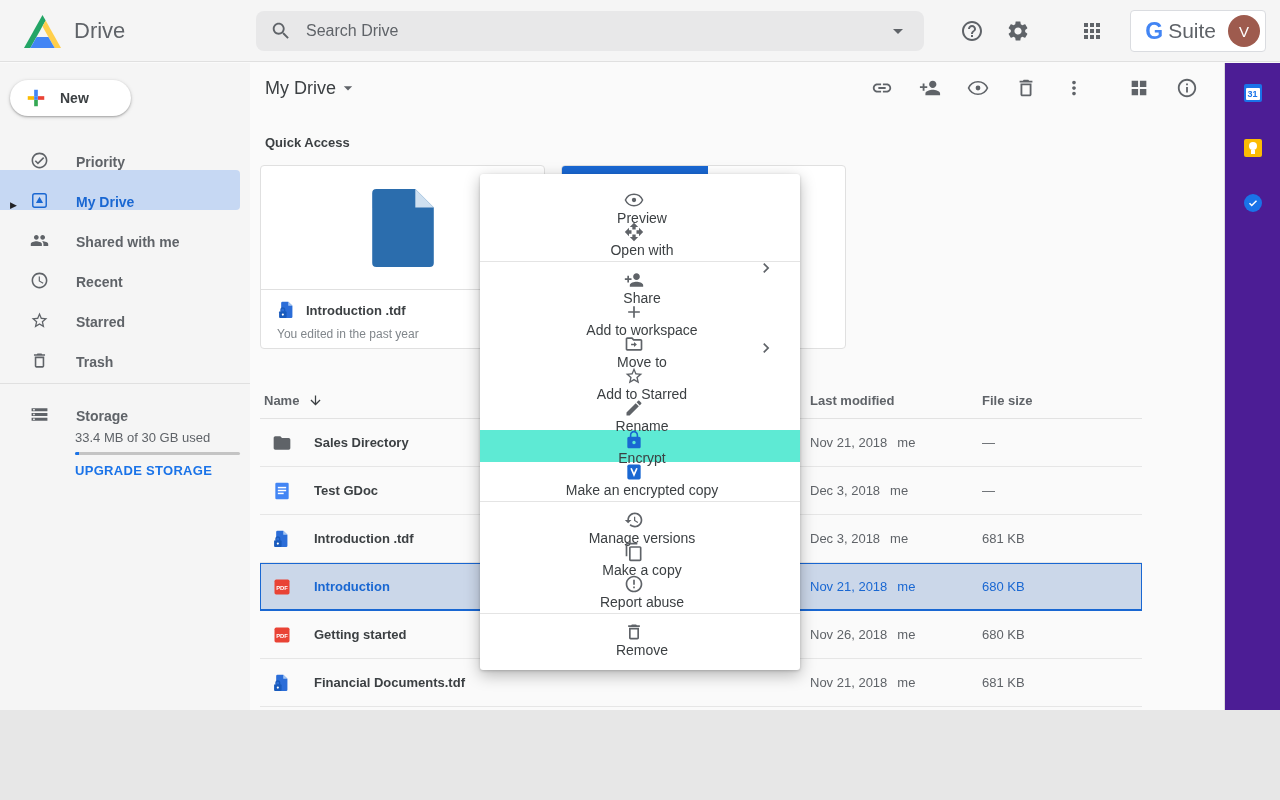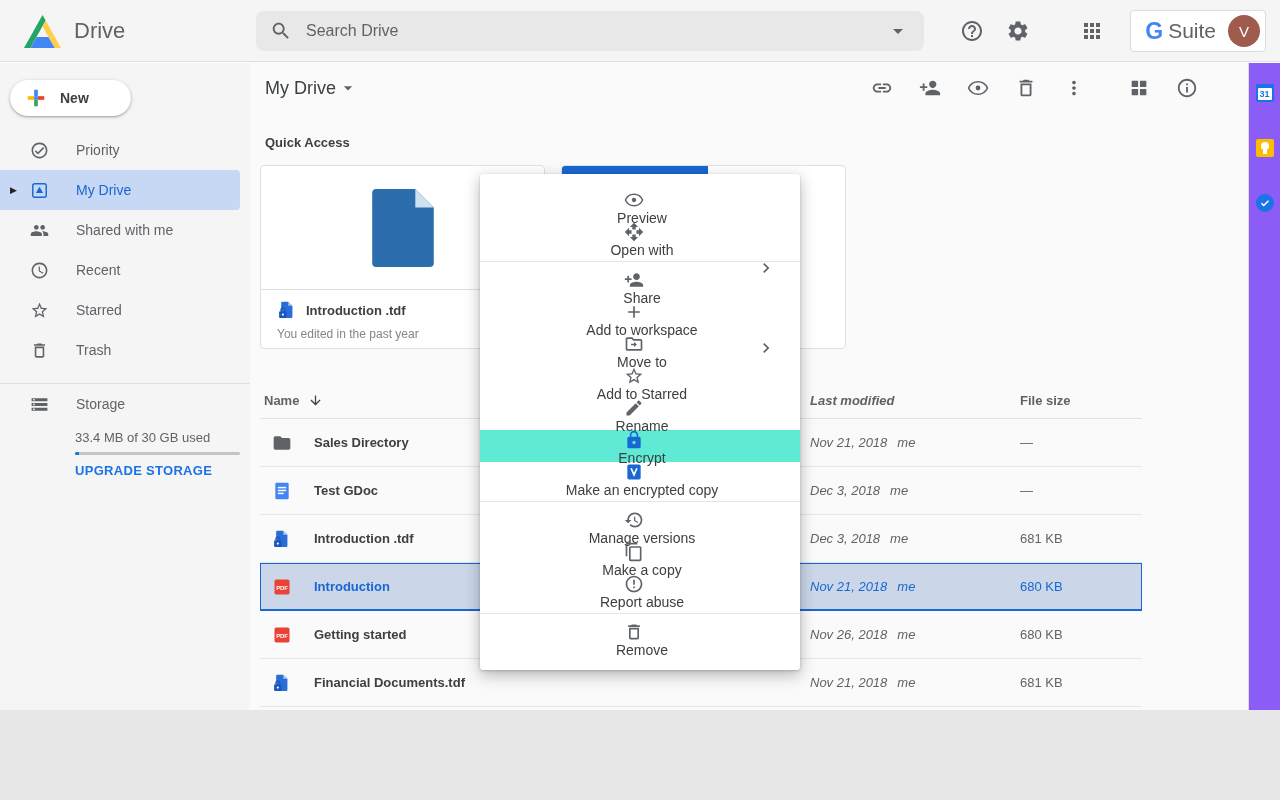"31" .rail { background: #8b5cf6 -> #4c1d95; width: 32px -> 56px }
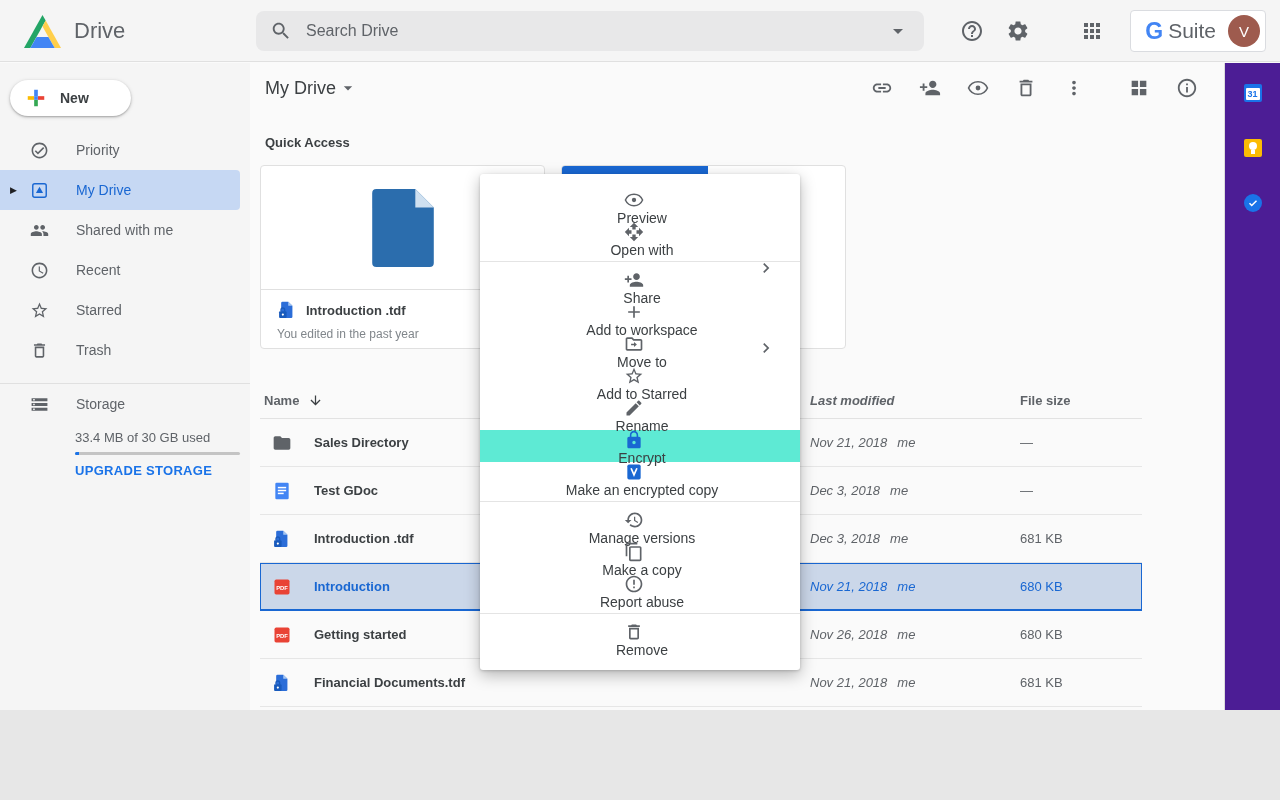"Priority" .nav-item { align-items: center -> flex-end; font-weight: normal -> bold }
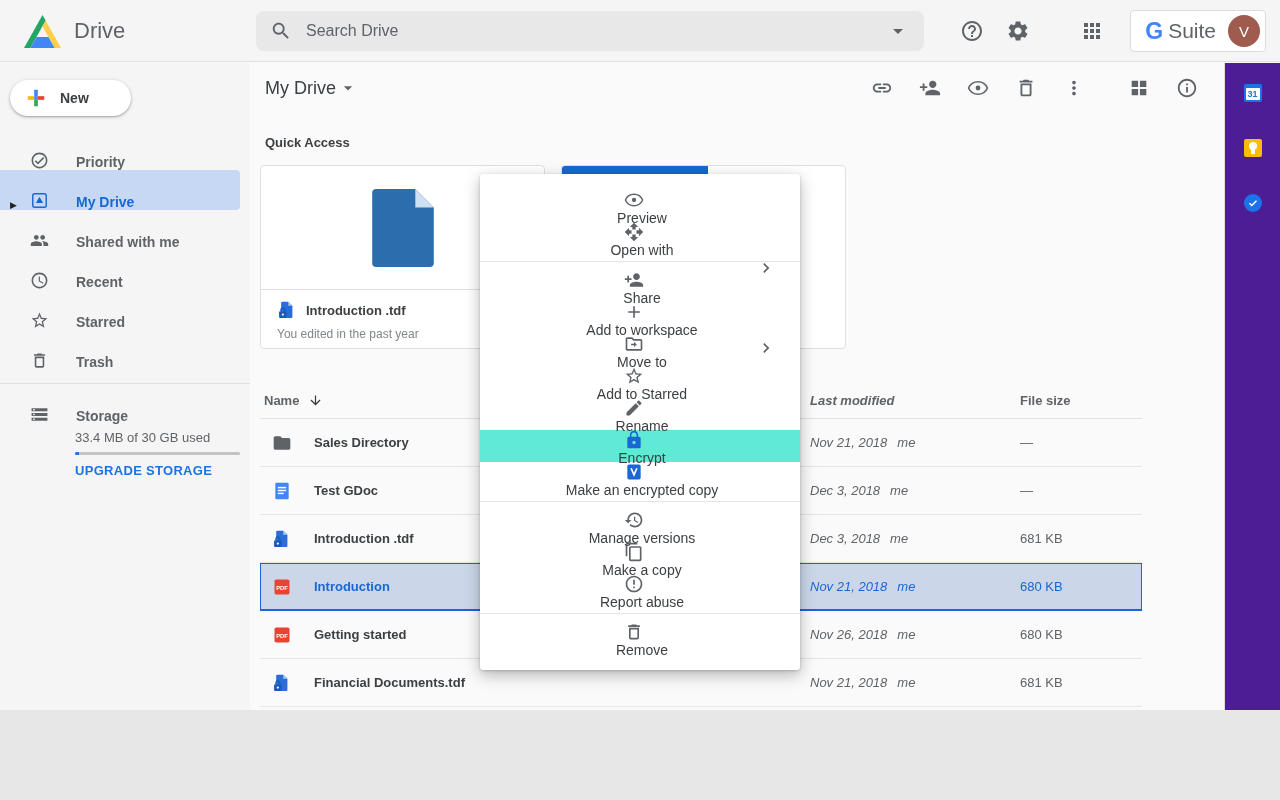"Last modified" .col-mod { font-style: italic -> none; width: 210px -> 172px }
